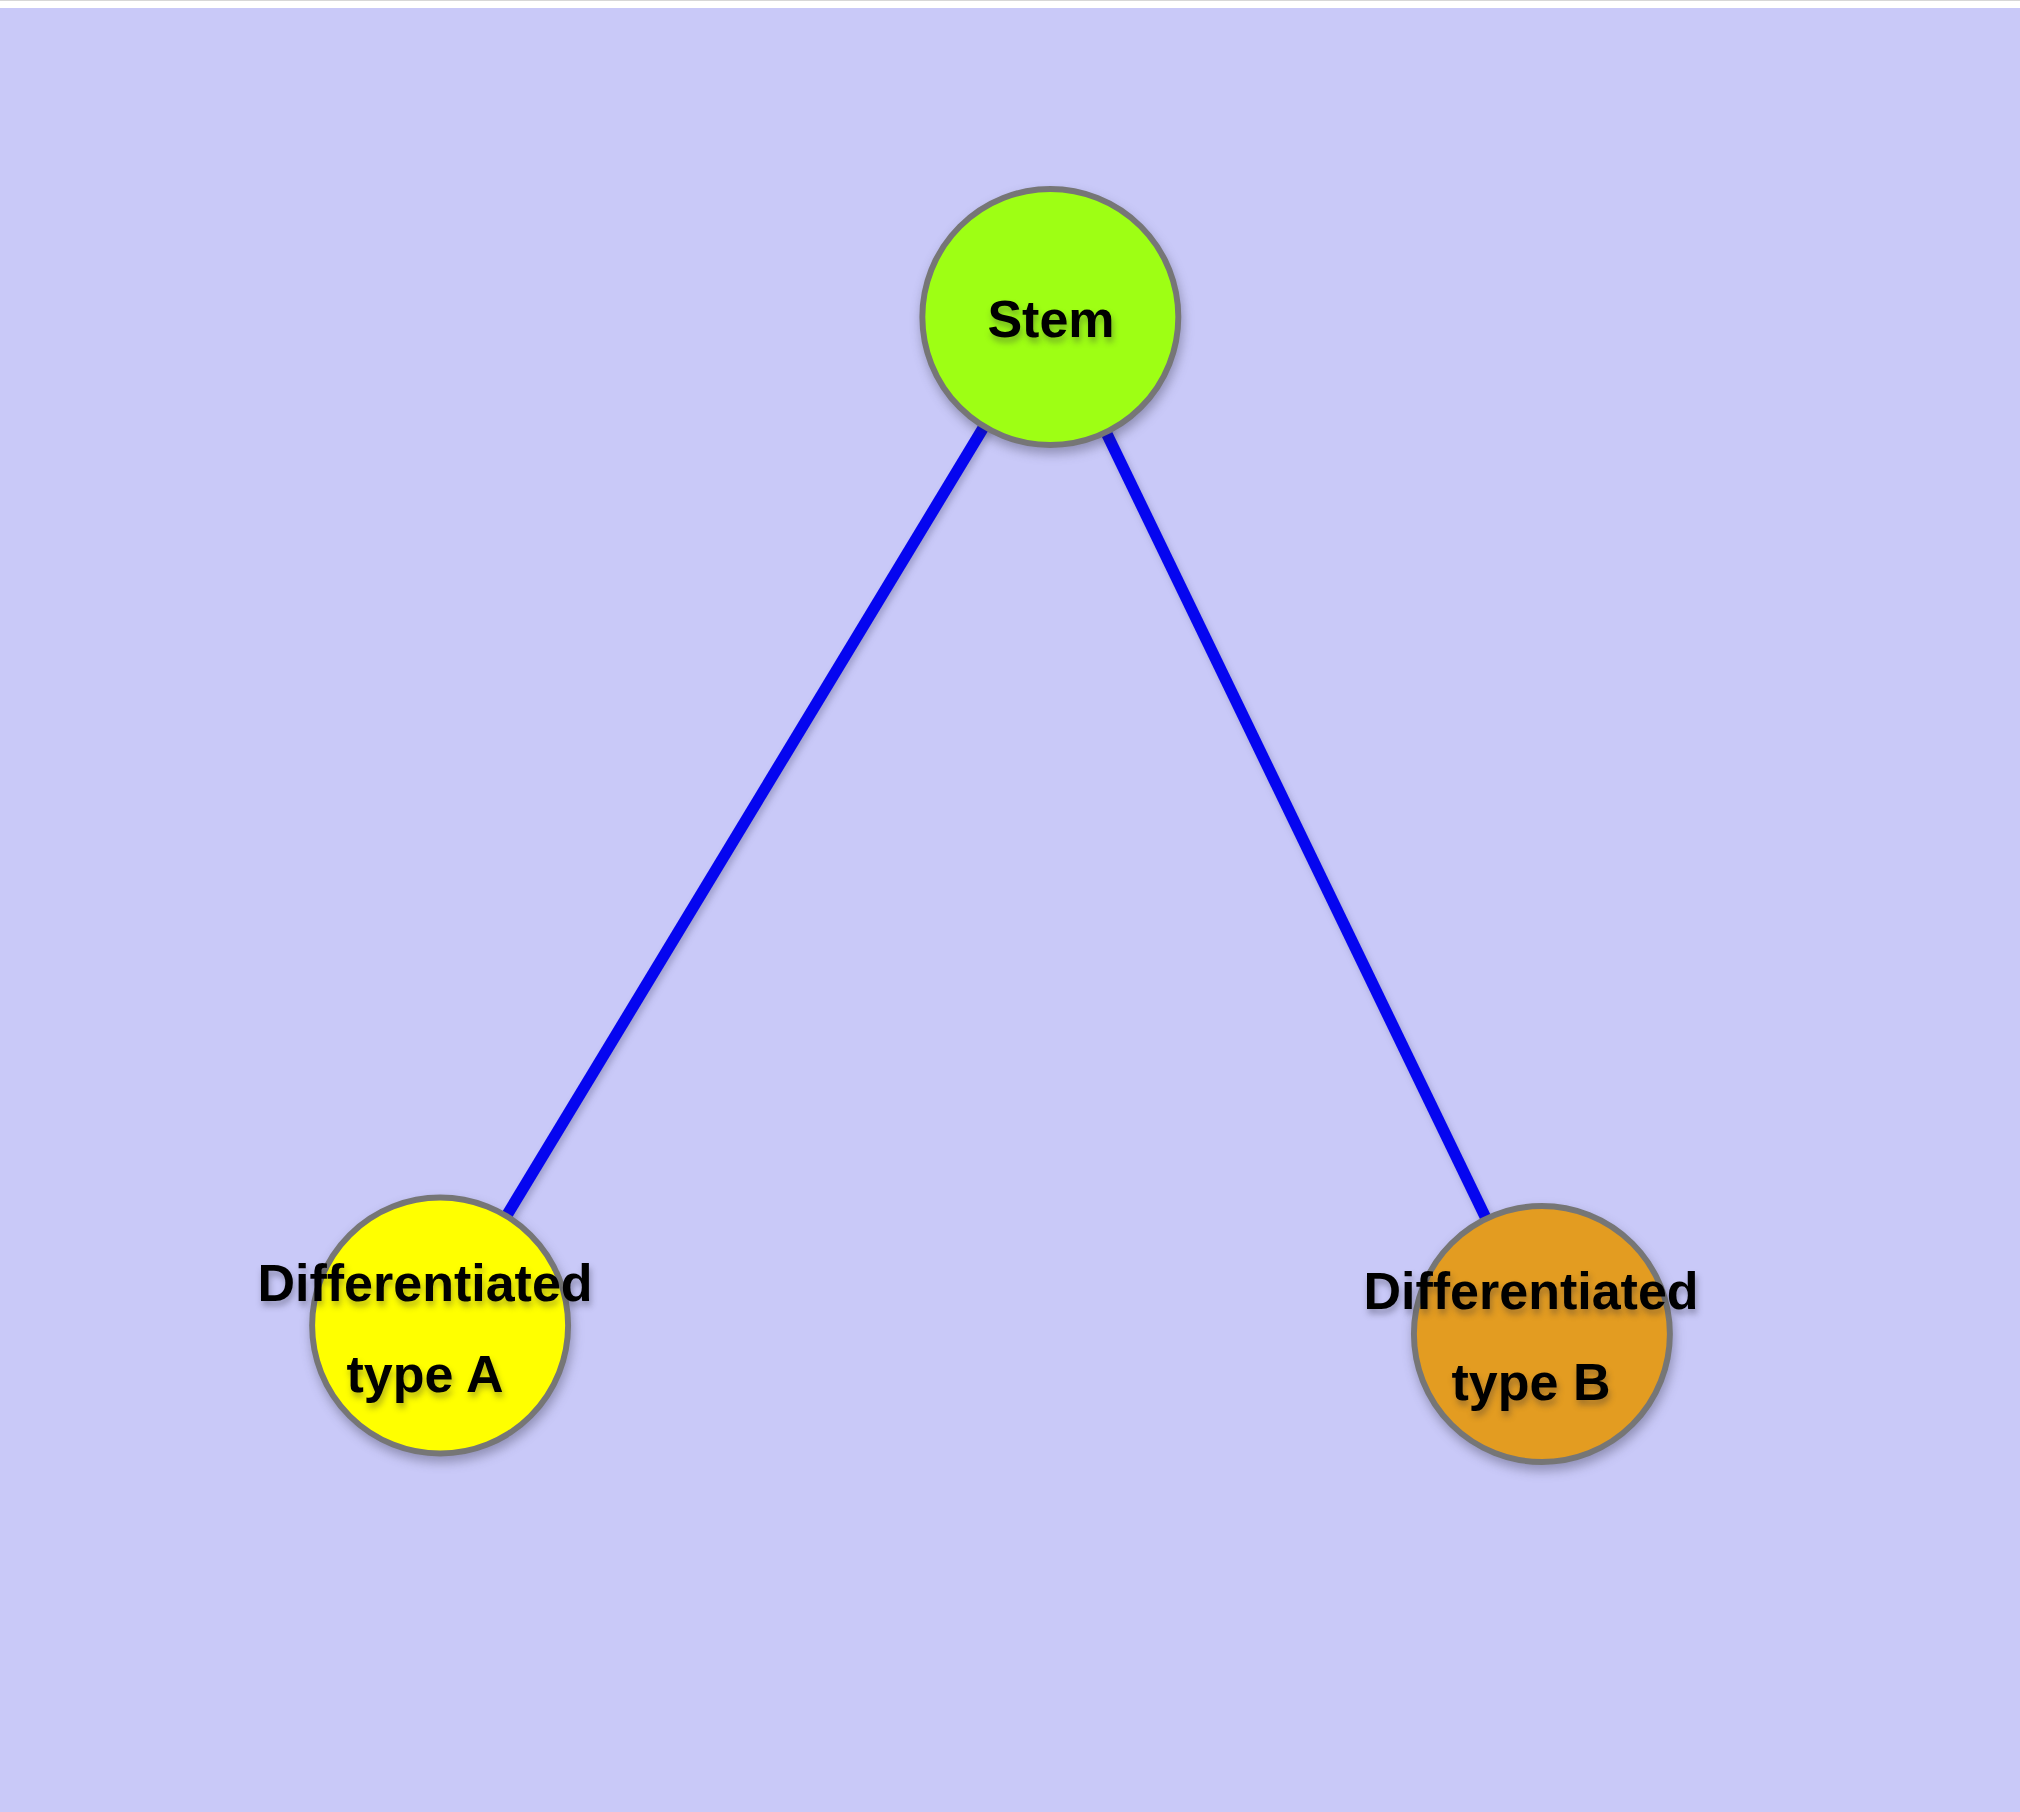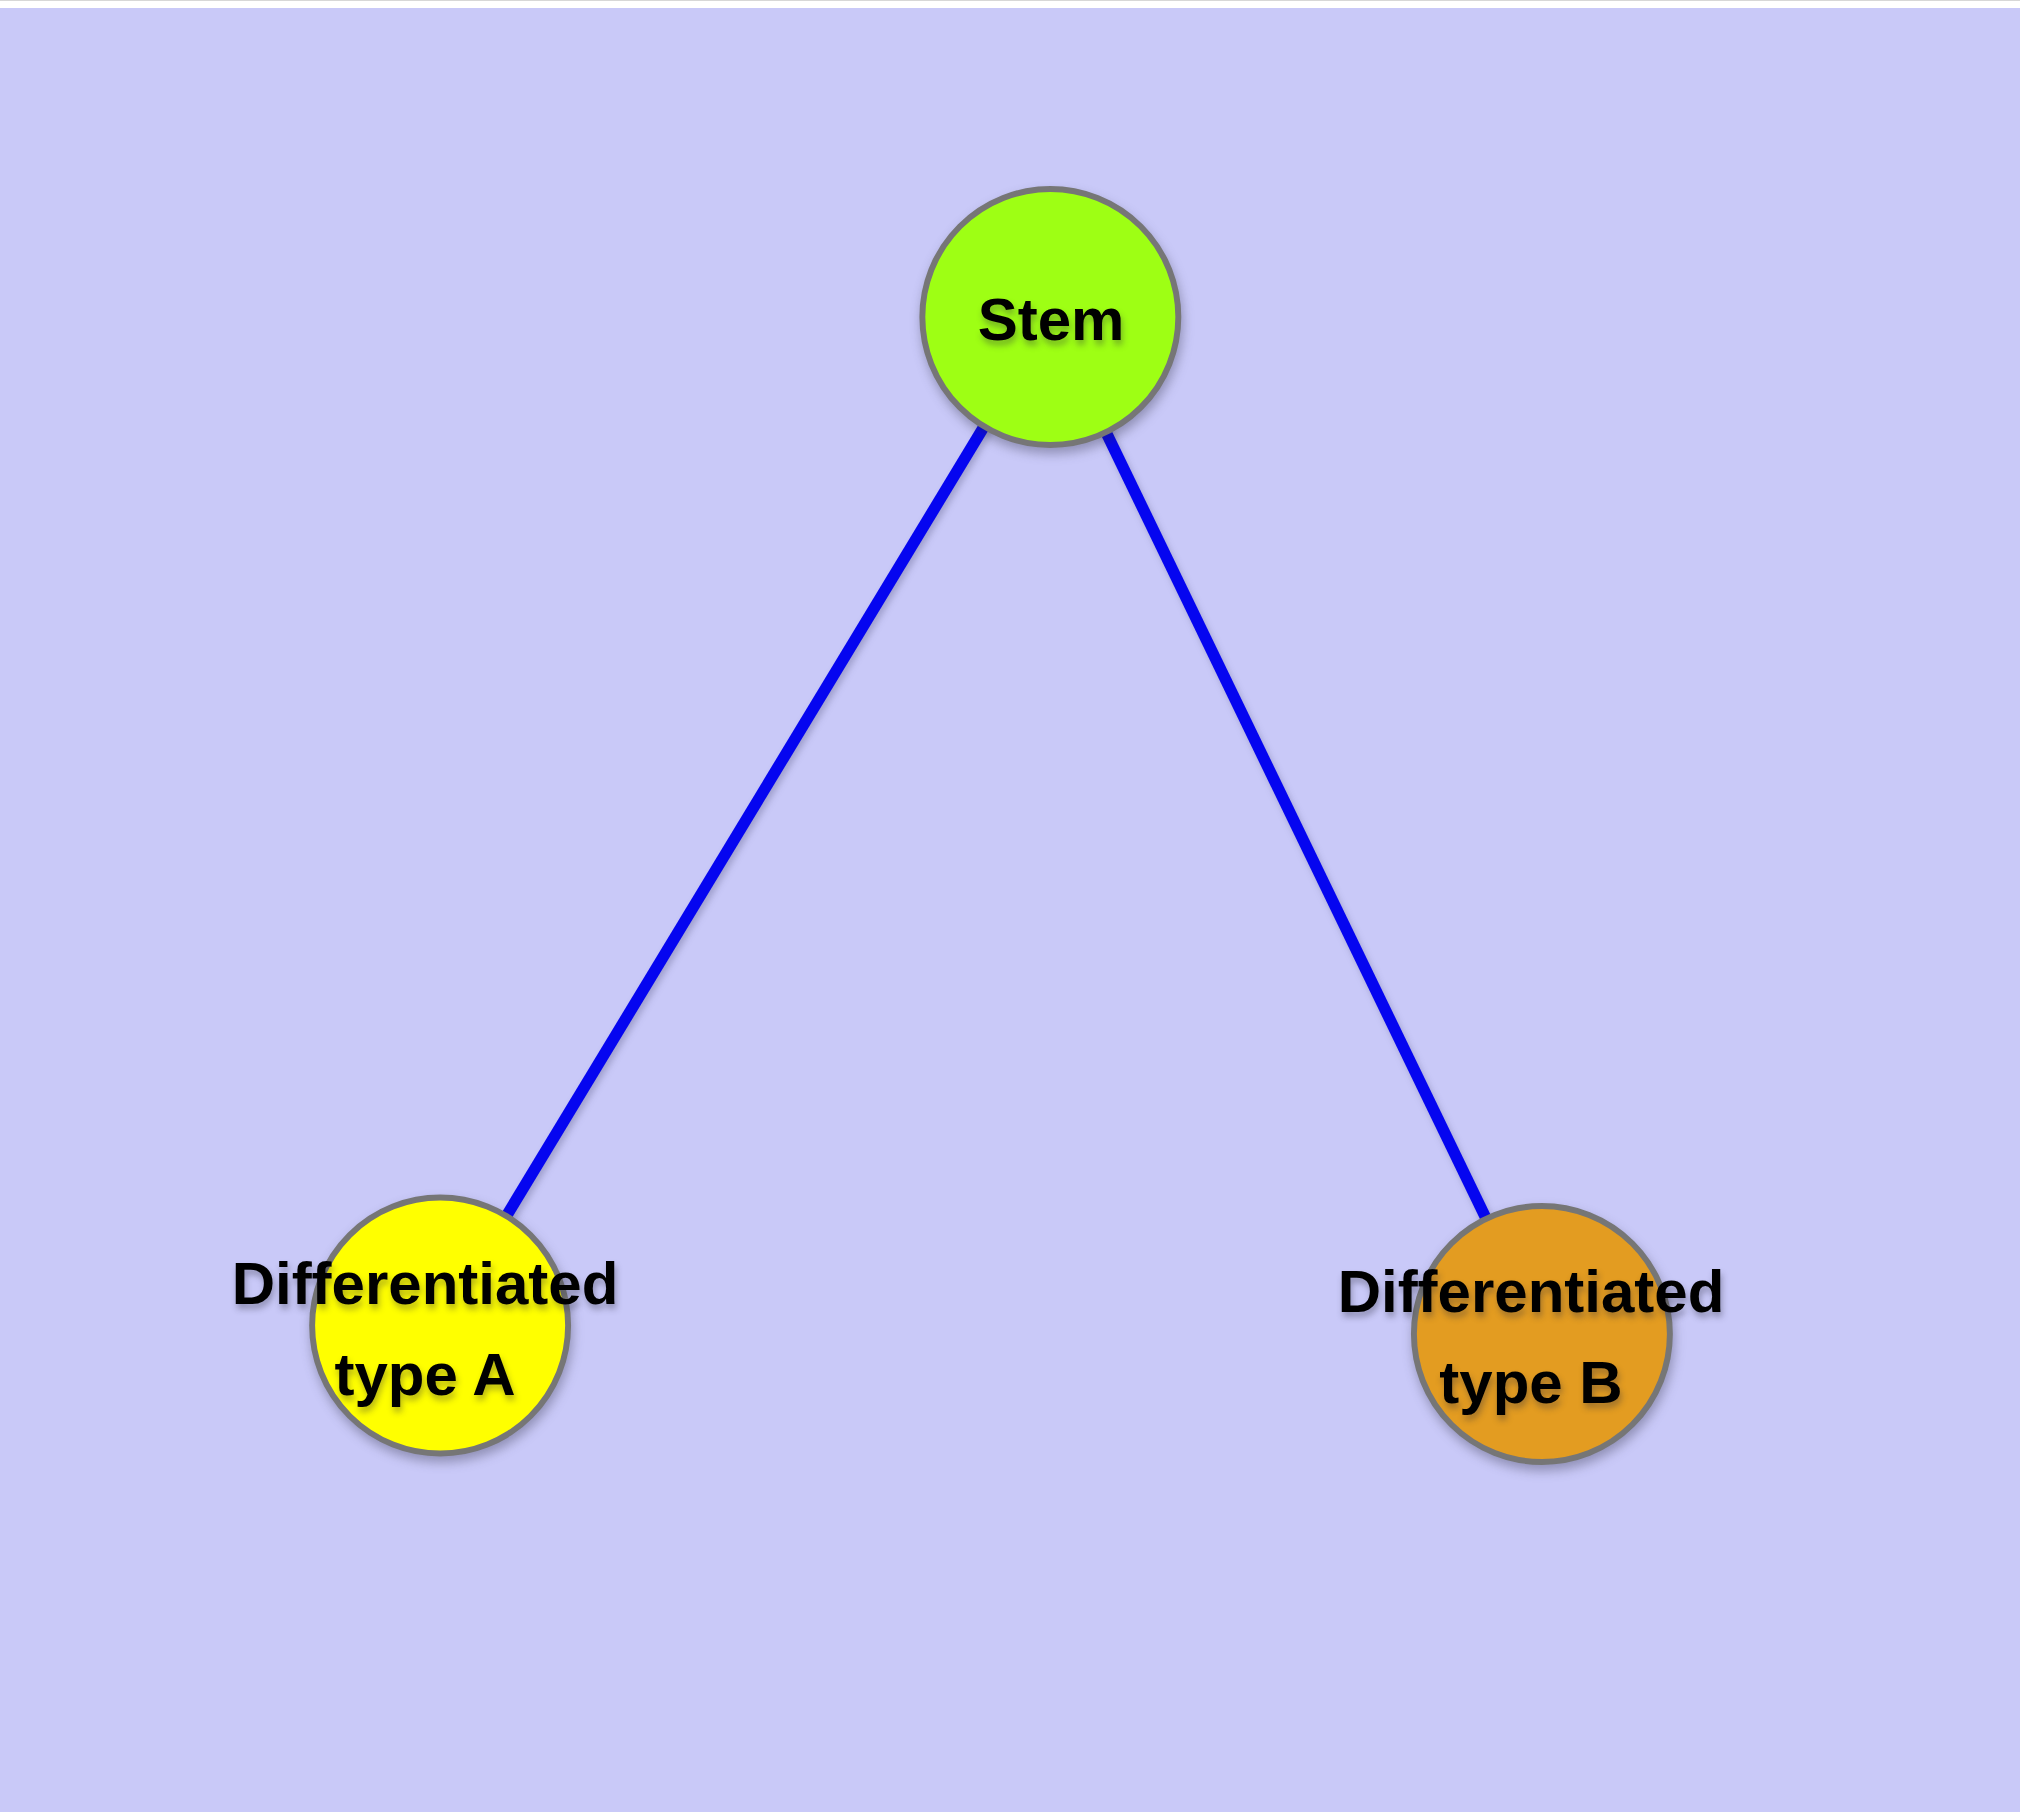"Stem" .node-label { font-size: 60px -> 52px }
